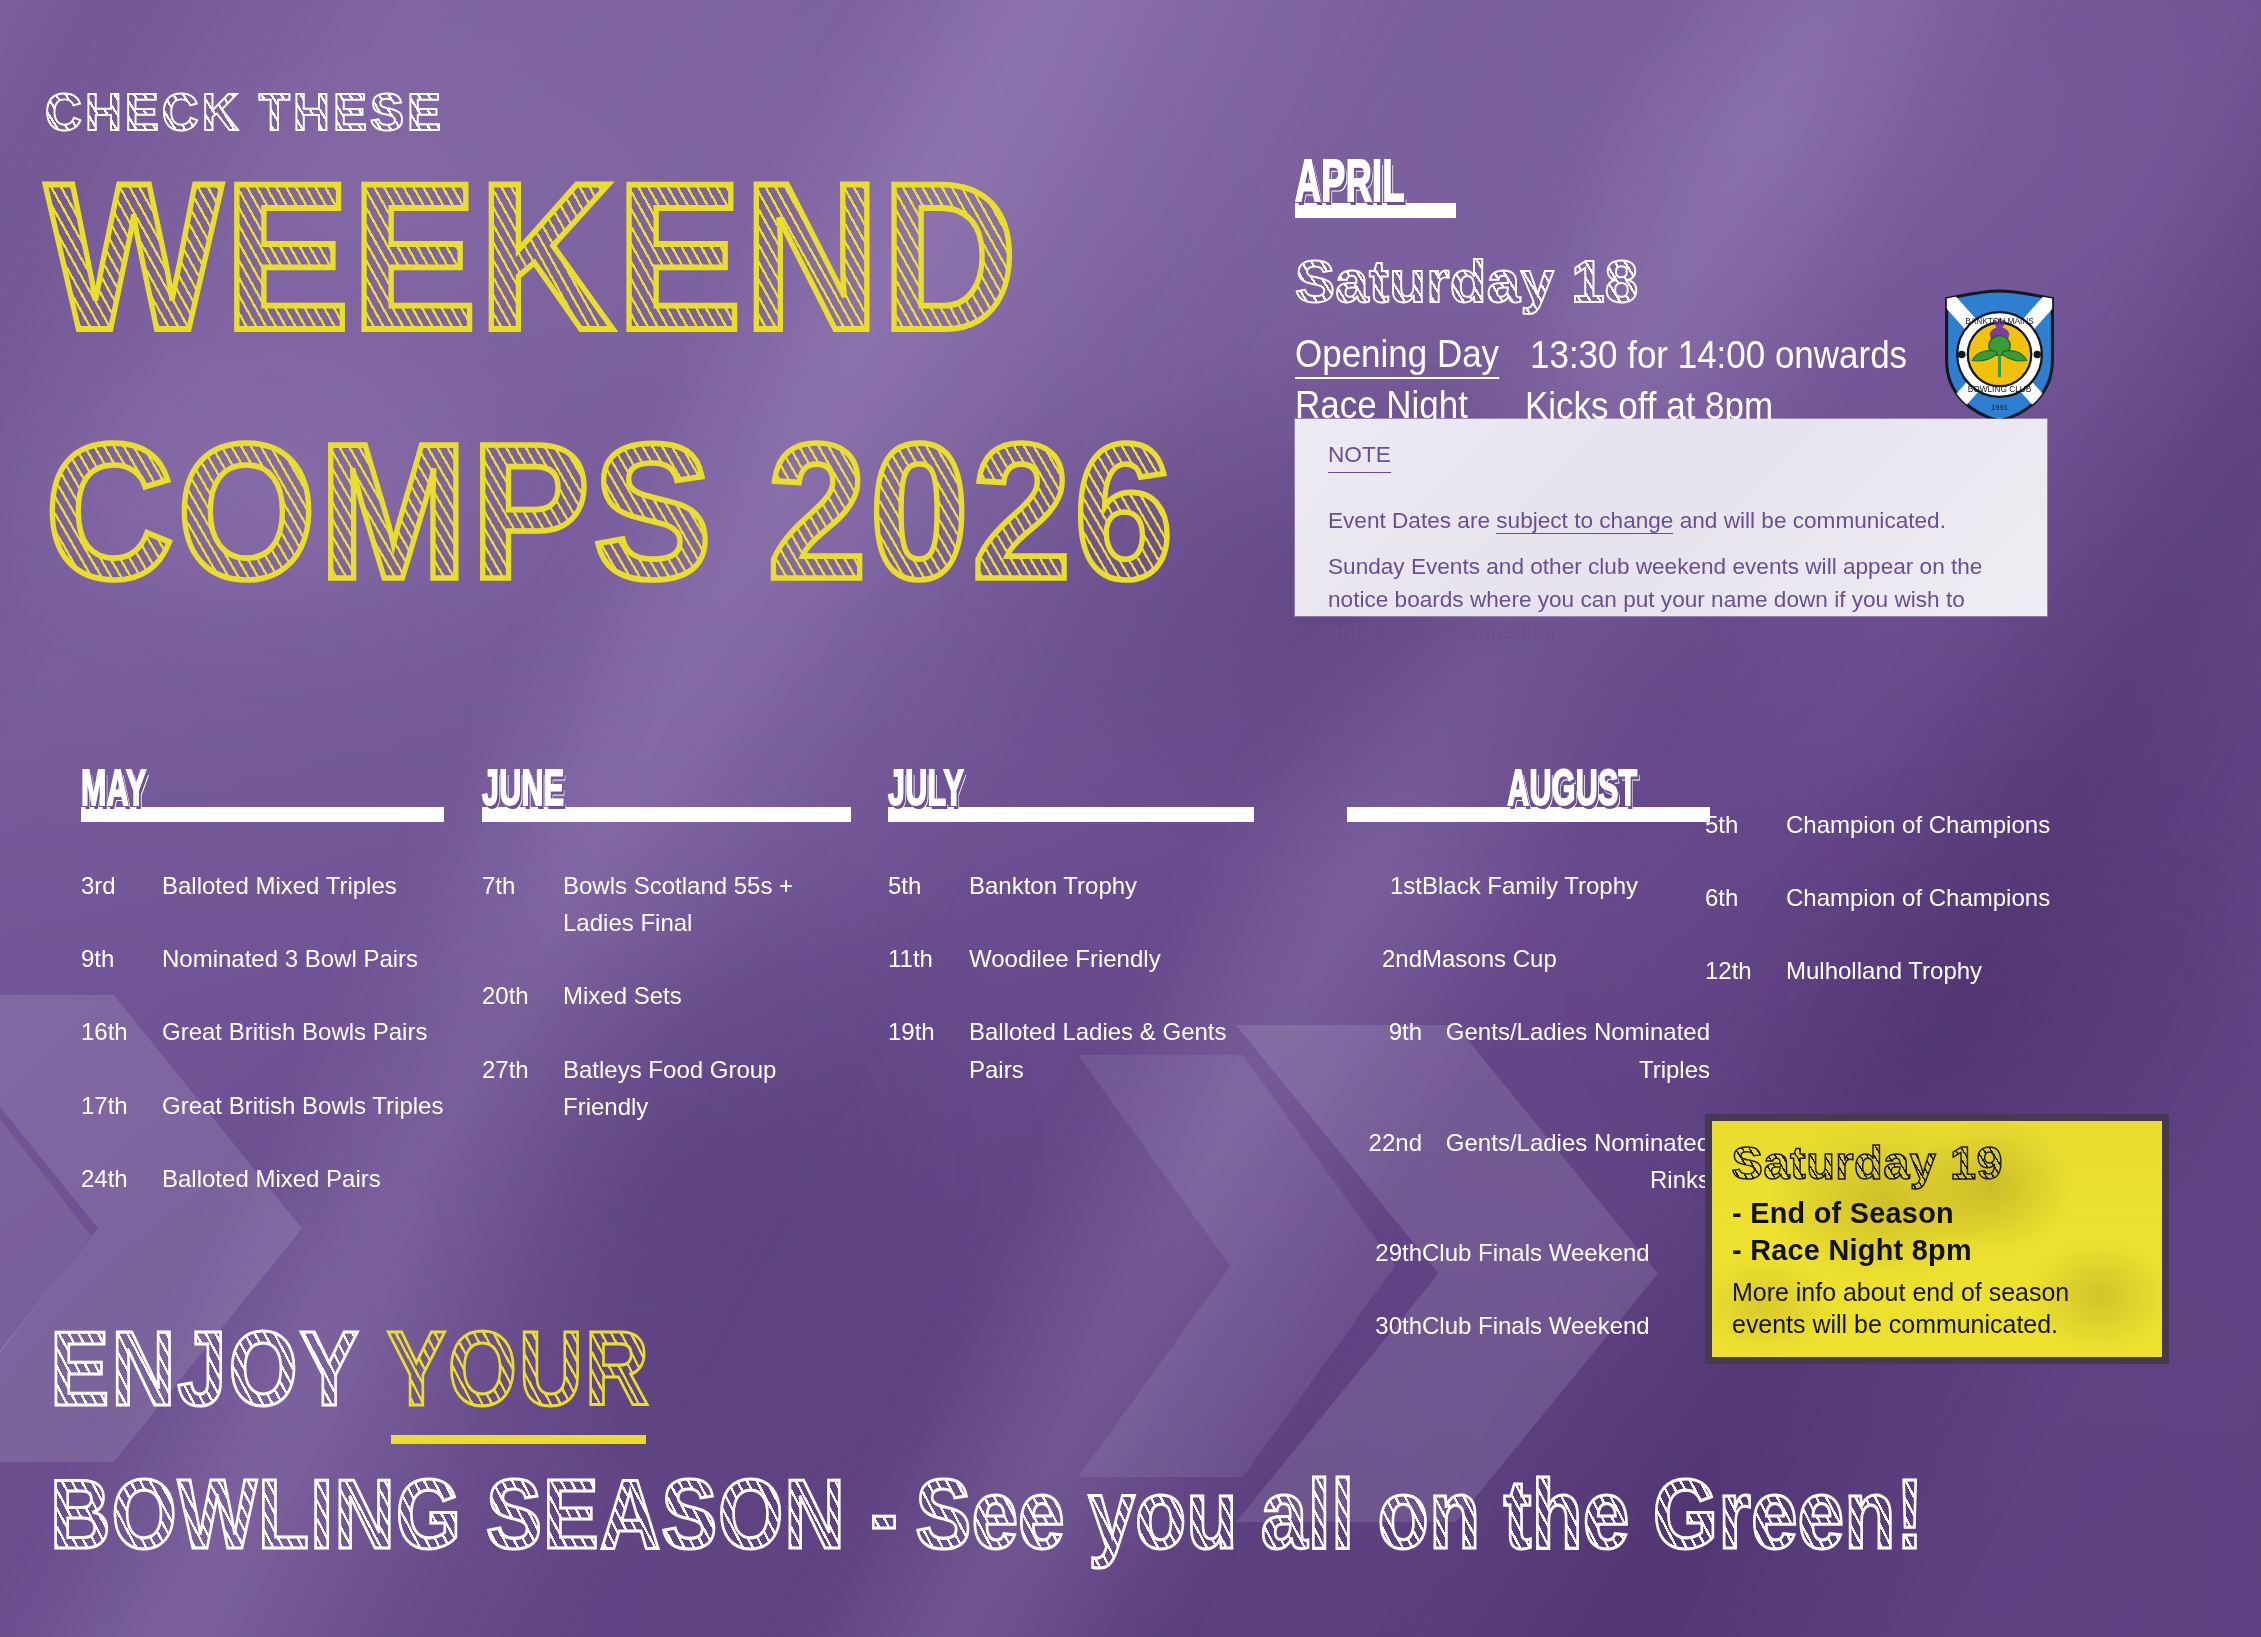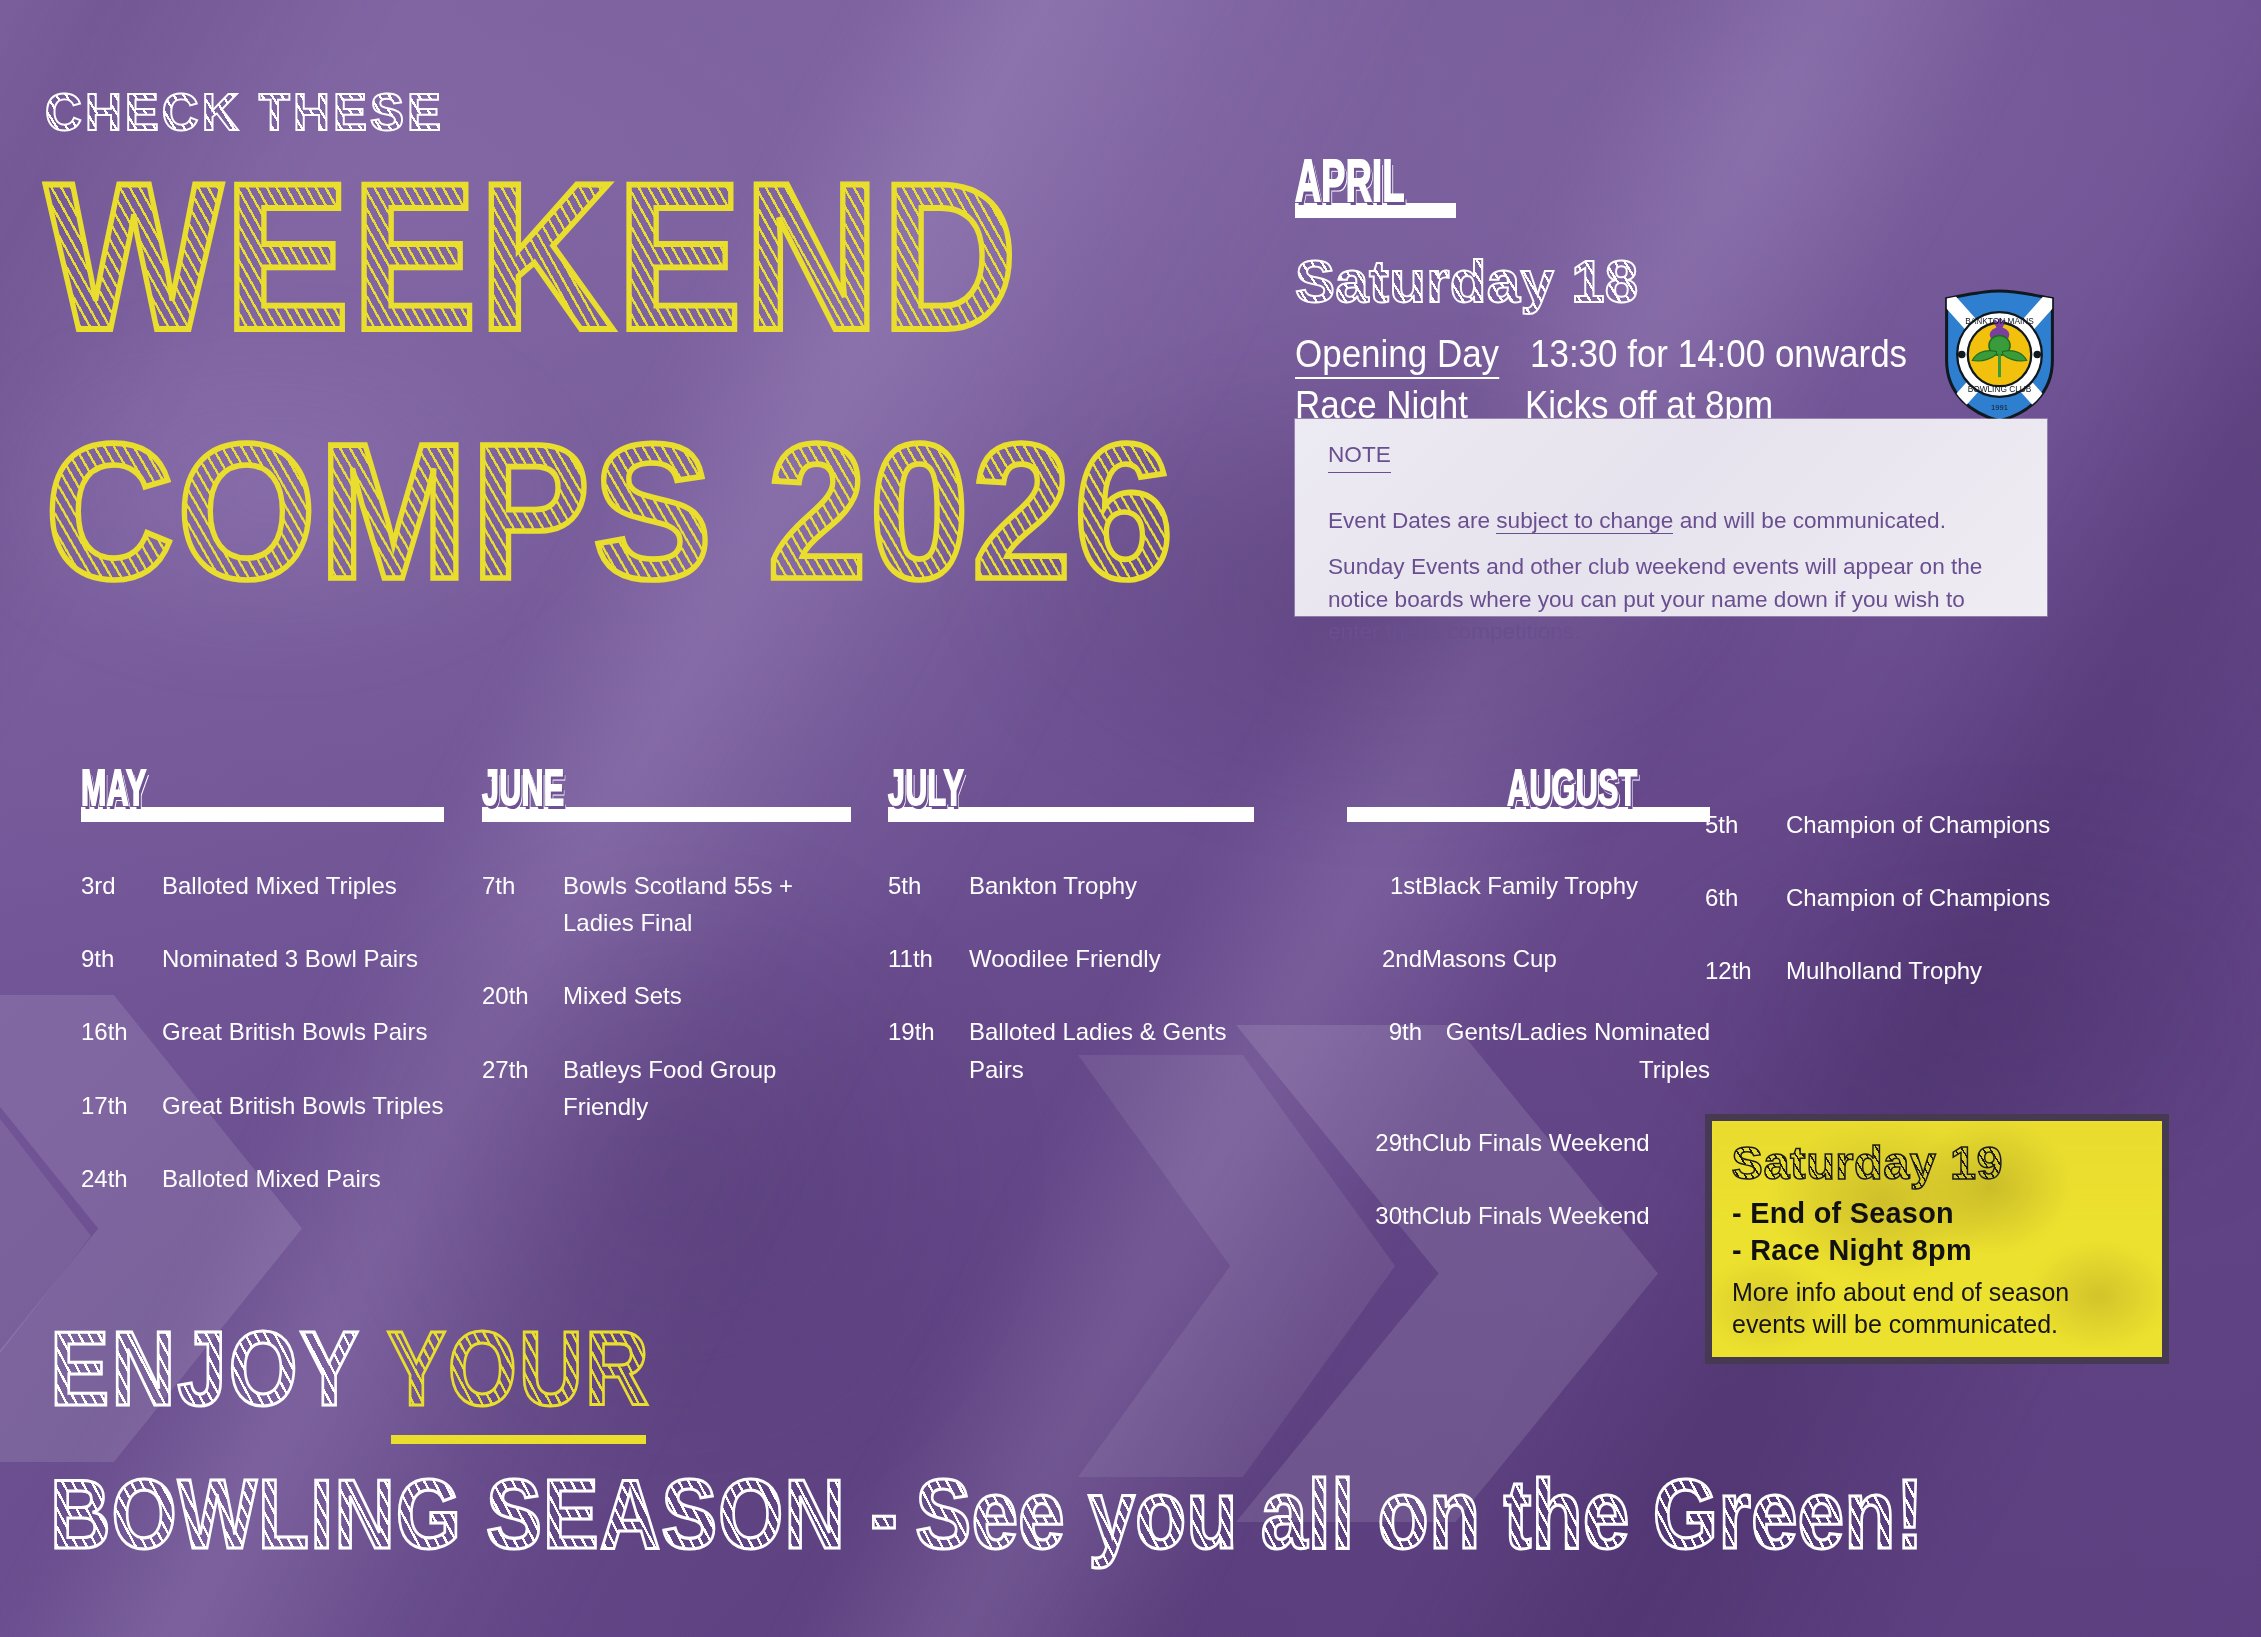"Opening Day" .april-row { align-items: flex-start -> center }
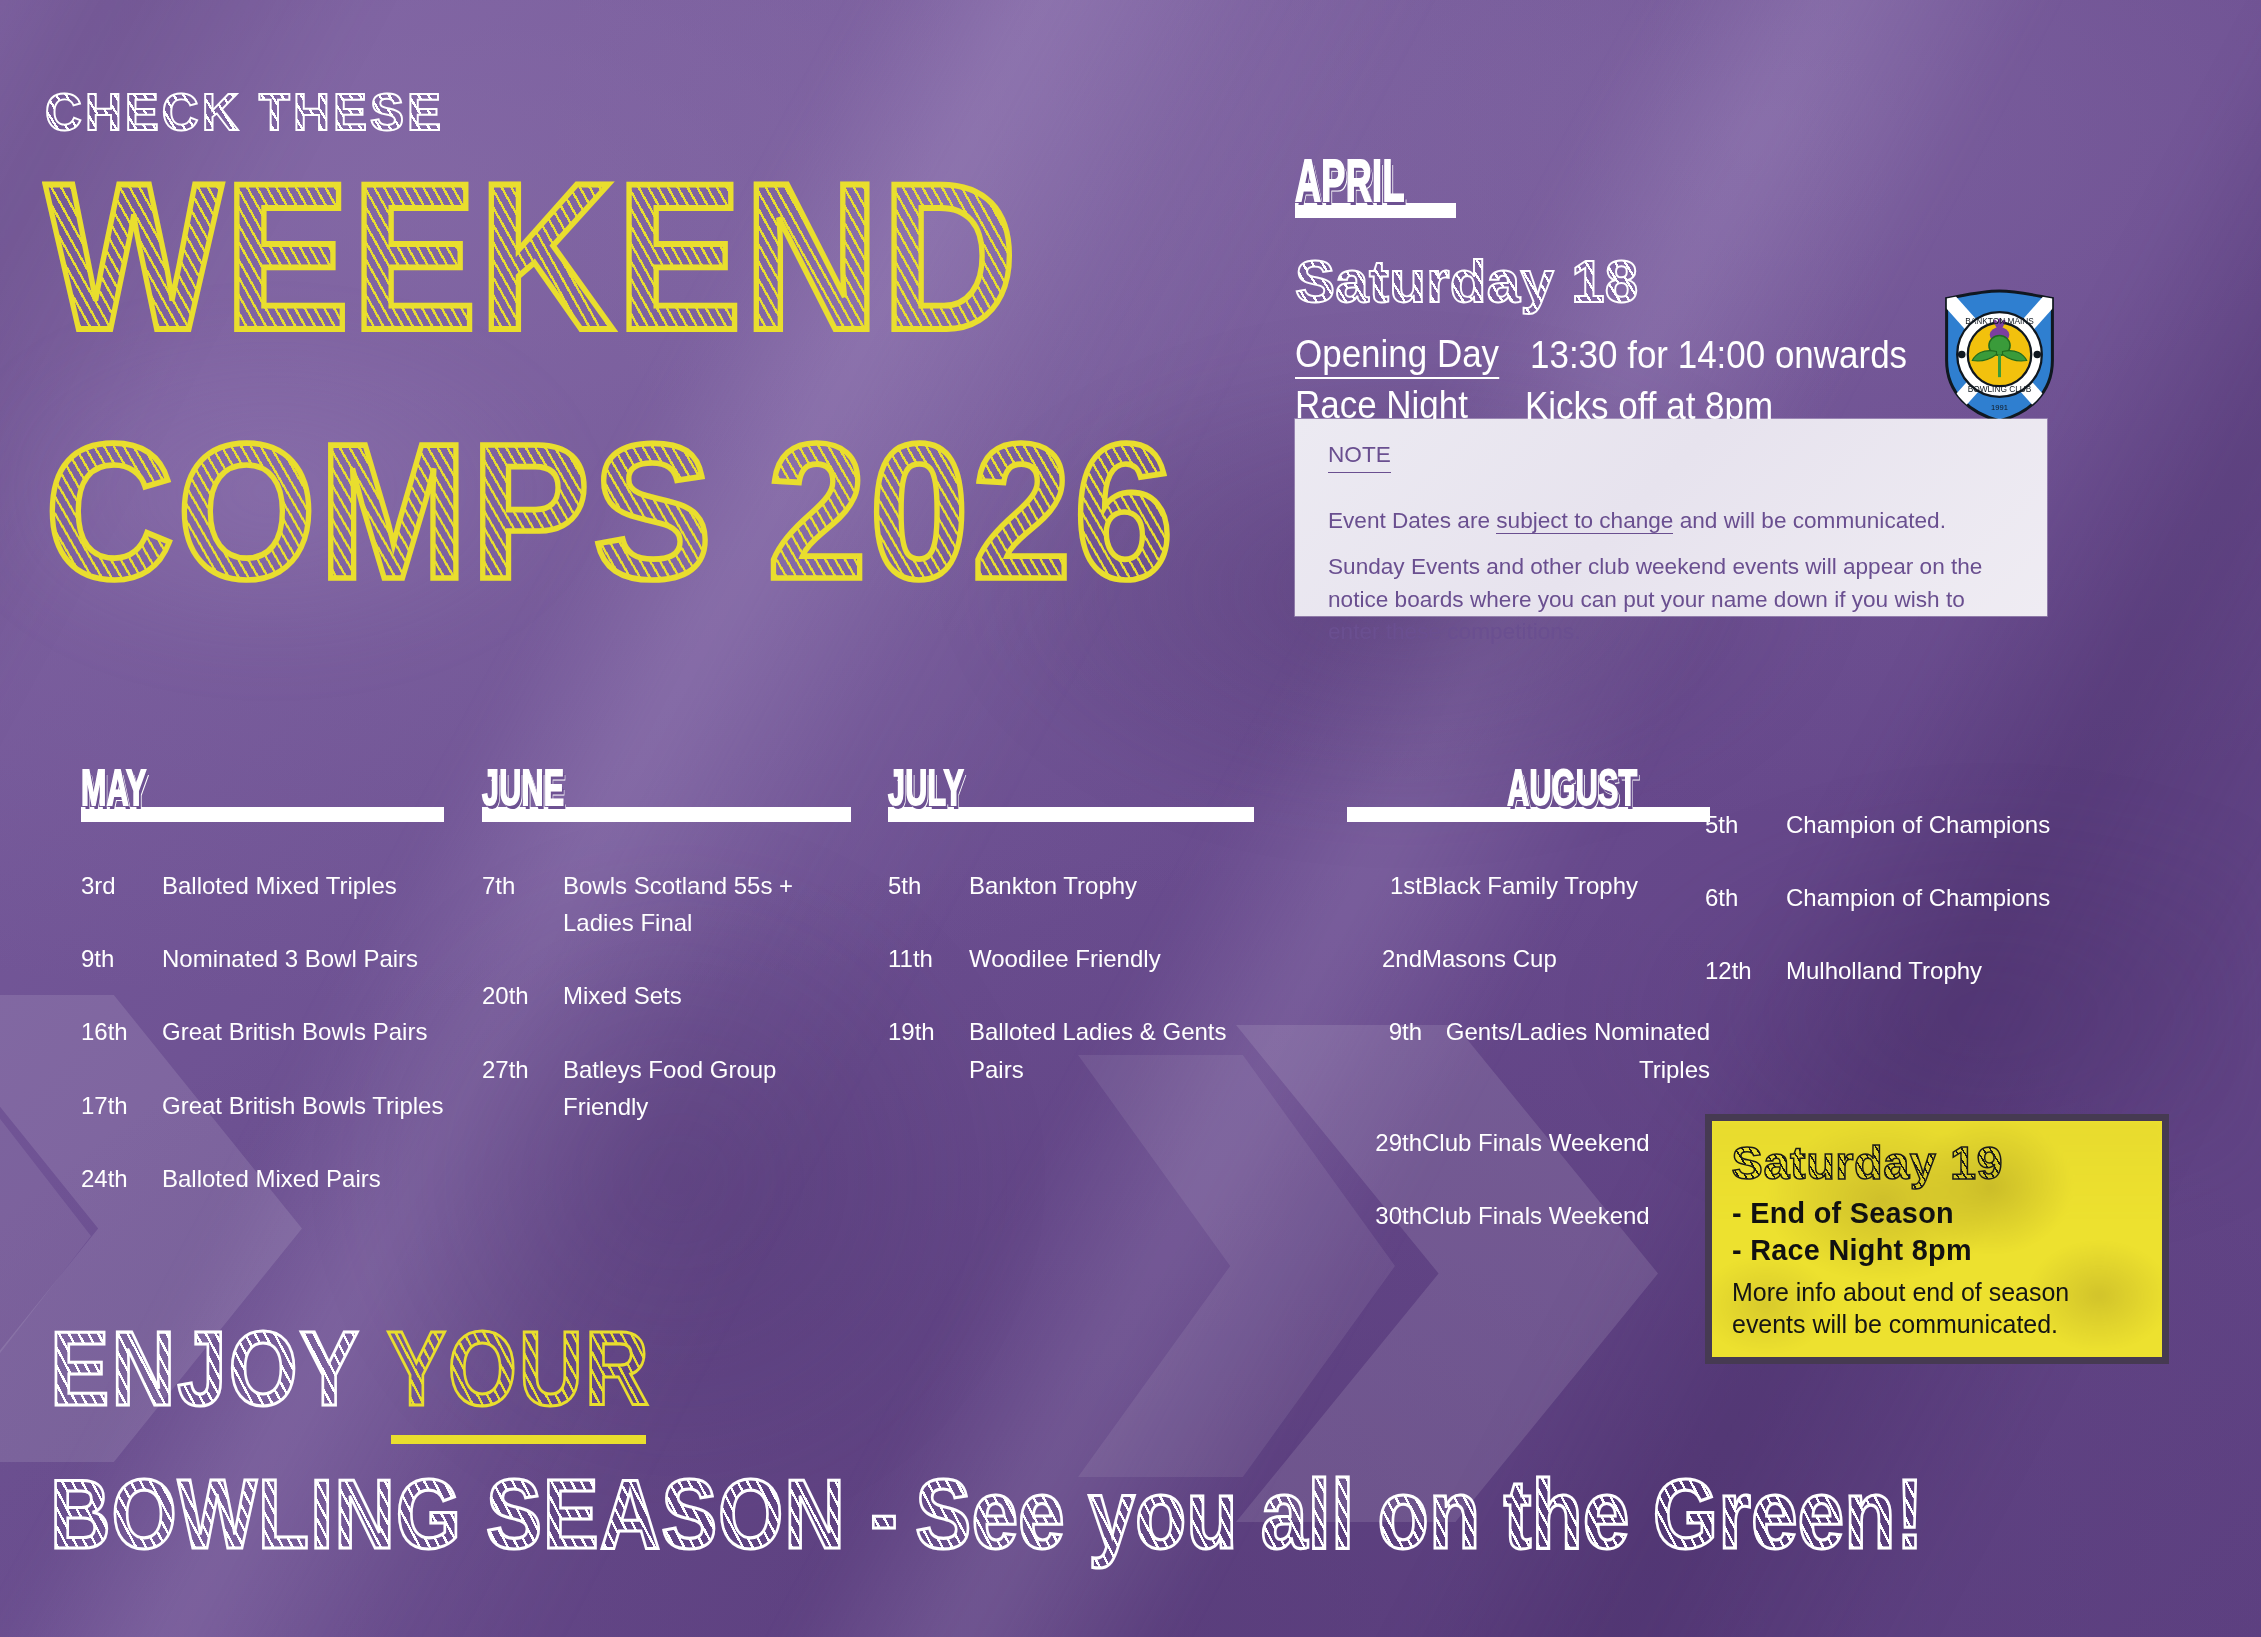"22nd" div.ev { html: none -> <div> <span>22nd</span> <span>Gents/Ladies Nominated Rinks</span> </div> }
